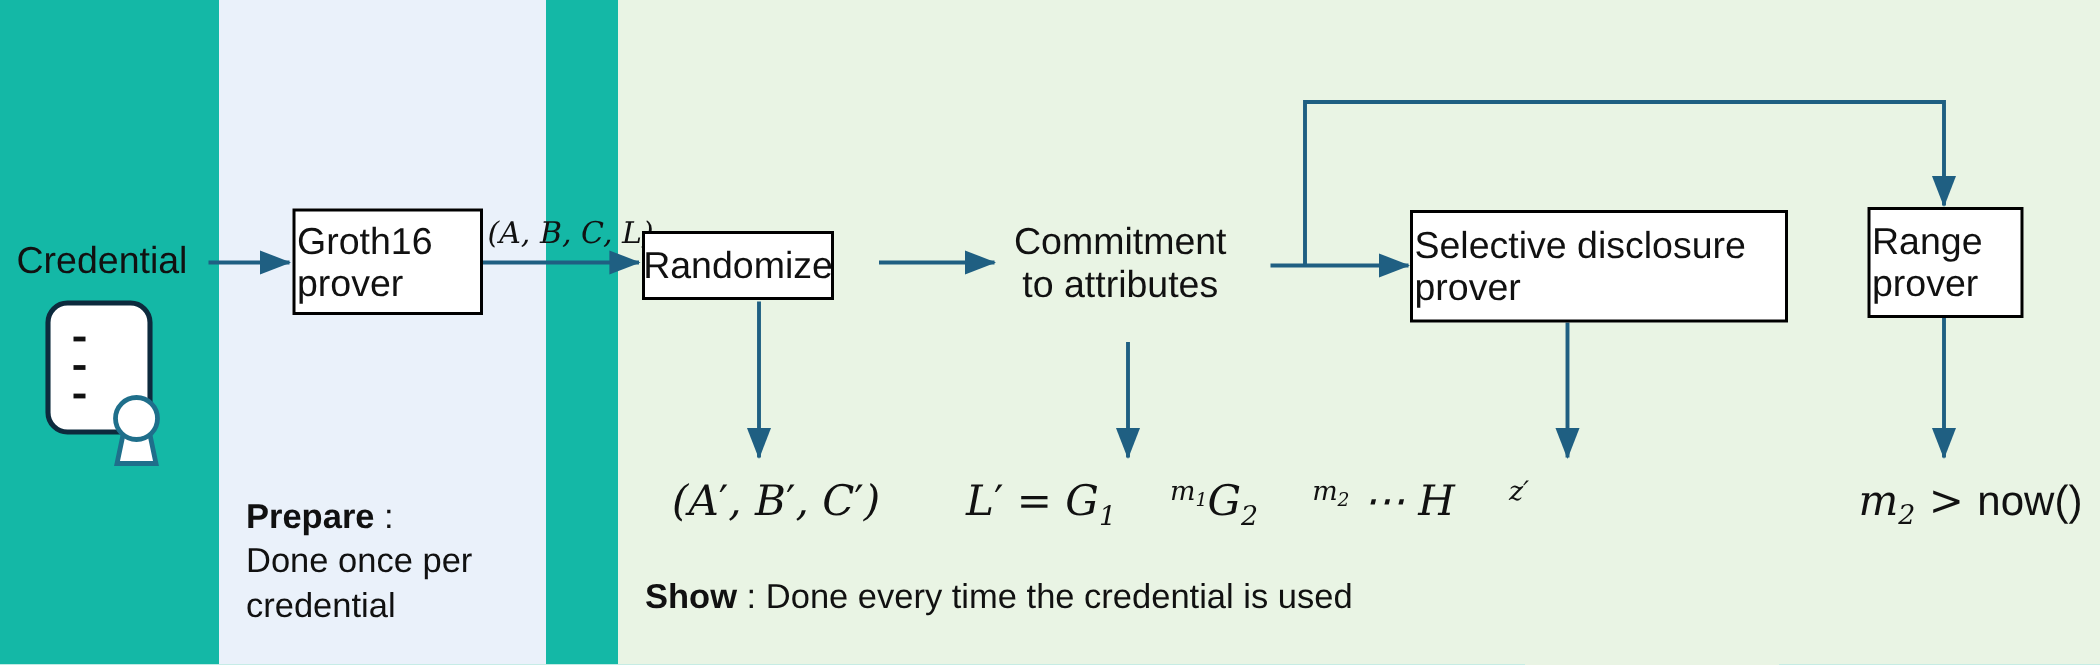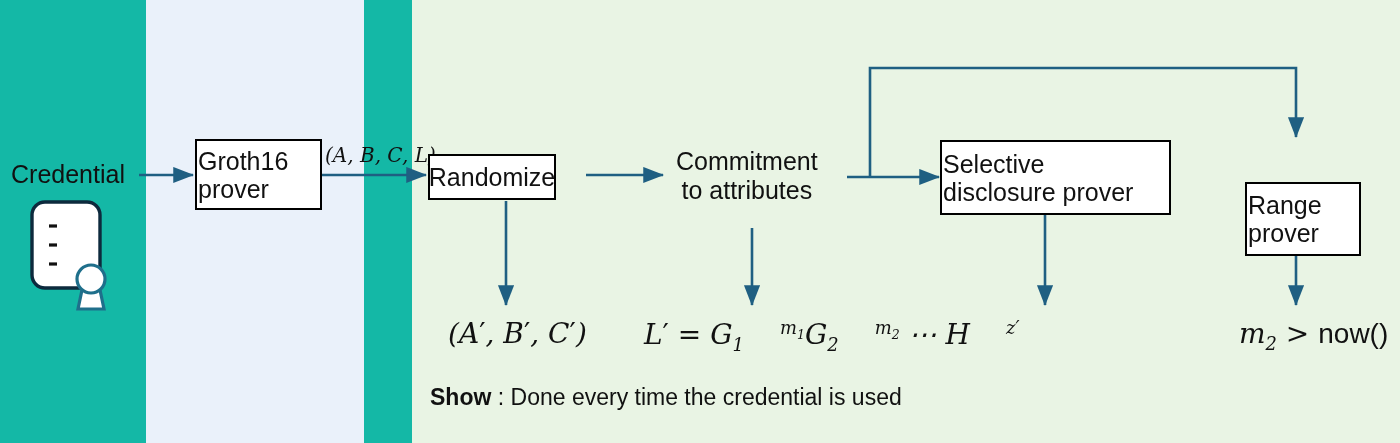"Selective disclosure prover" div.box { width: 231px -> 252px }
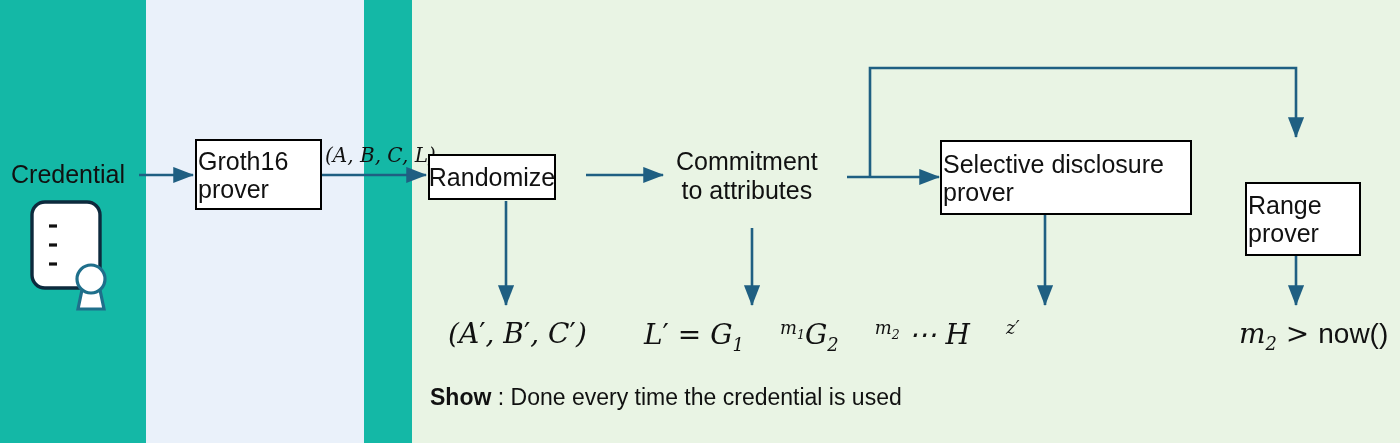"Range prover" div.box { margin-top: 44px -> none; width: 116px -> 104px }
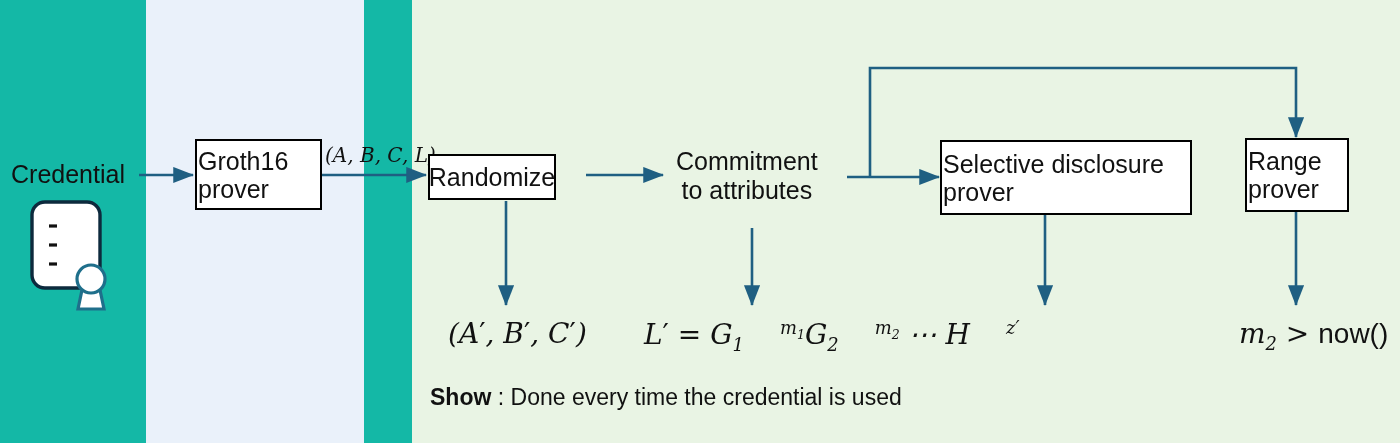"Prepare :" div.caption { html: none -> <div> <b>Prepare</b><span> : </span><br> <span>Done once per</span><br> <span>credential</span> </div> }
